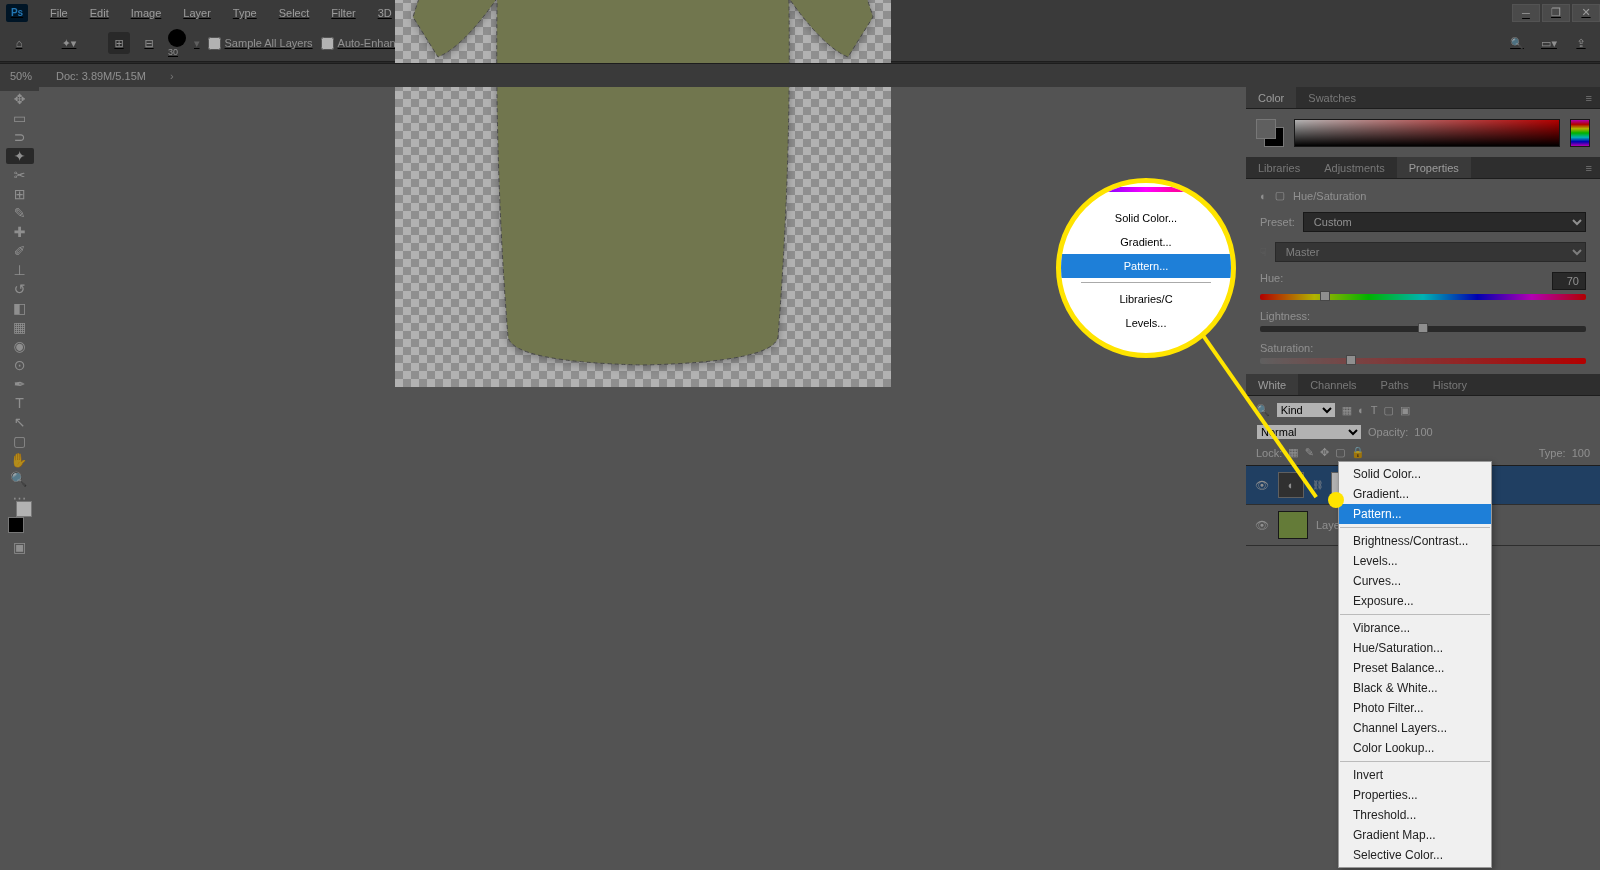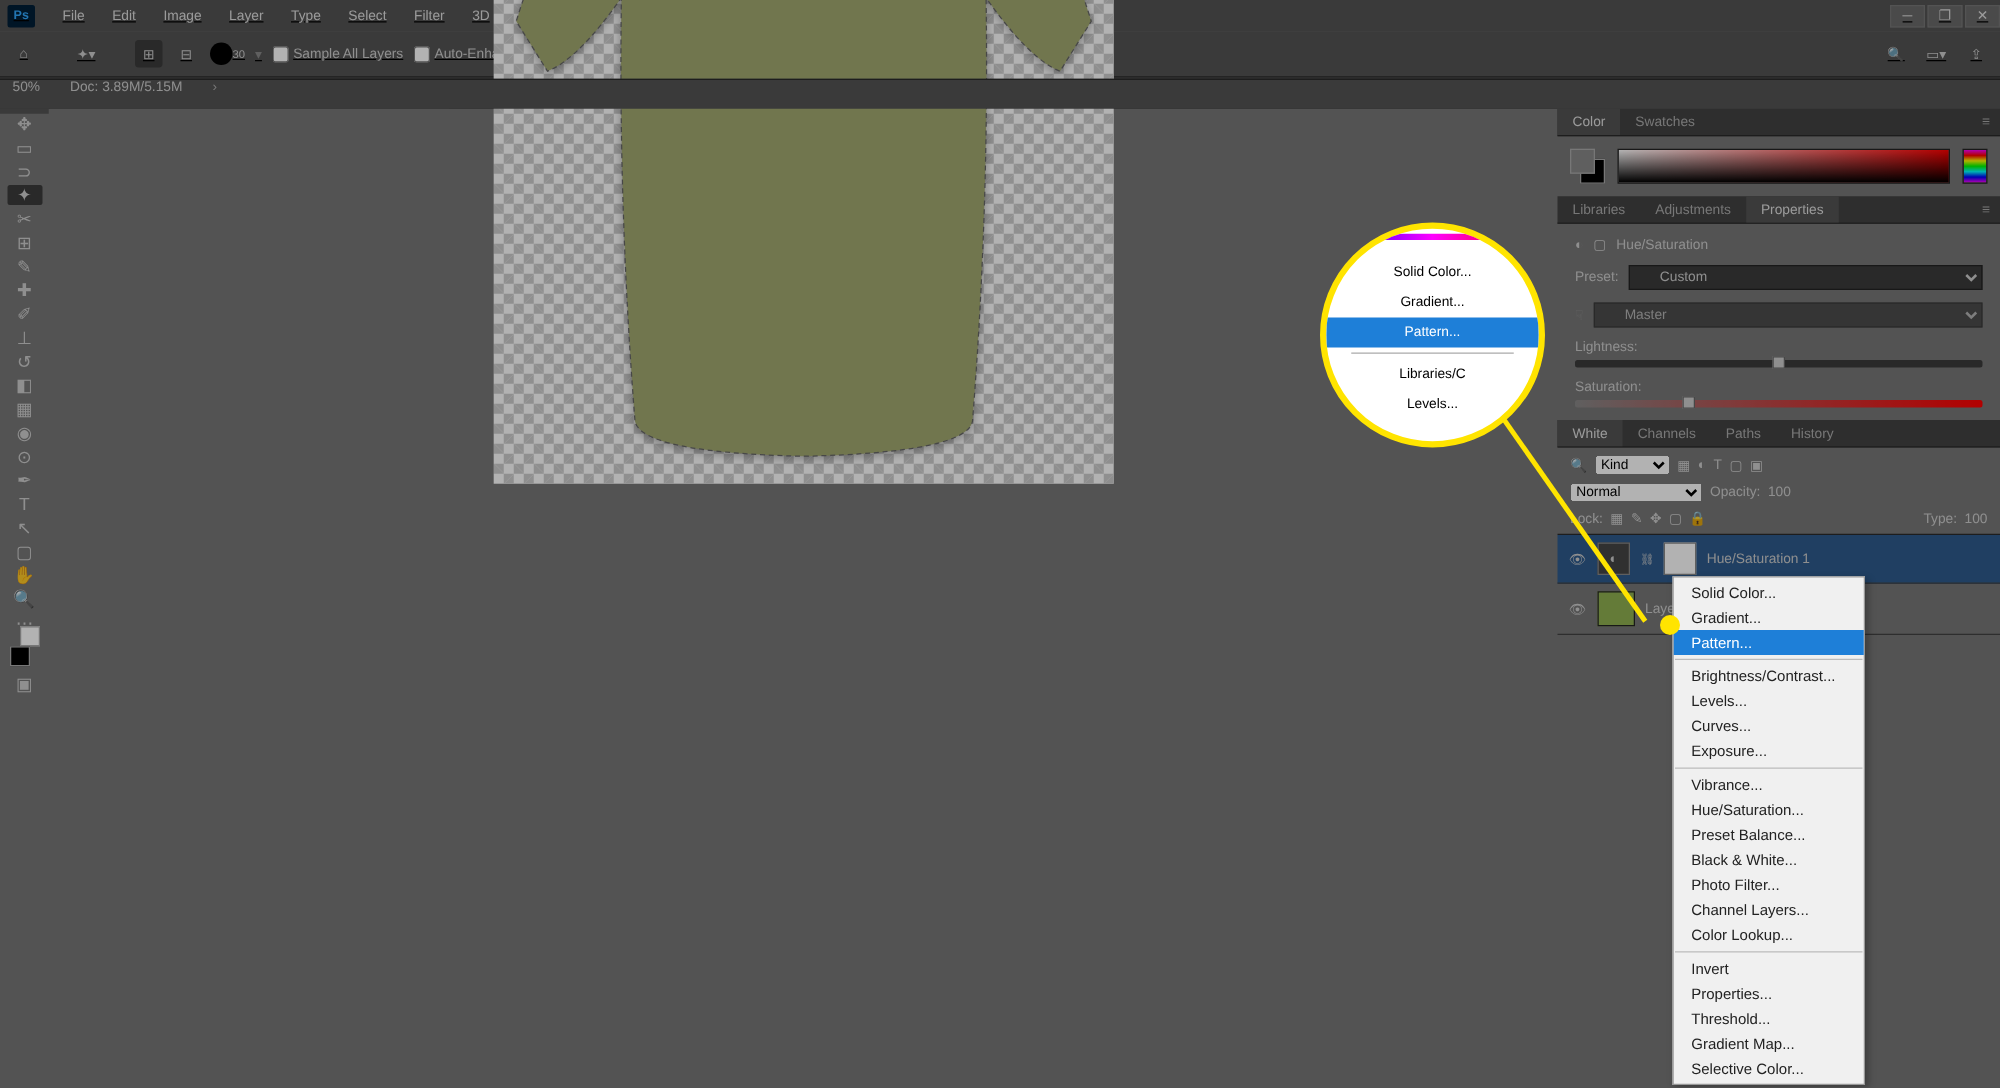"30" div { align-items: center -> none; flex-direction: row -> column }
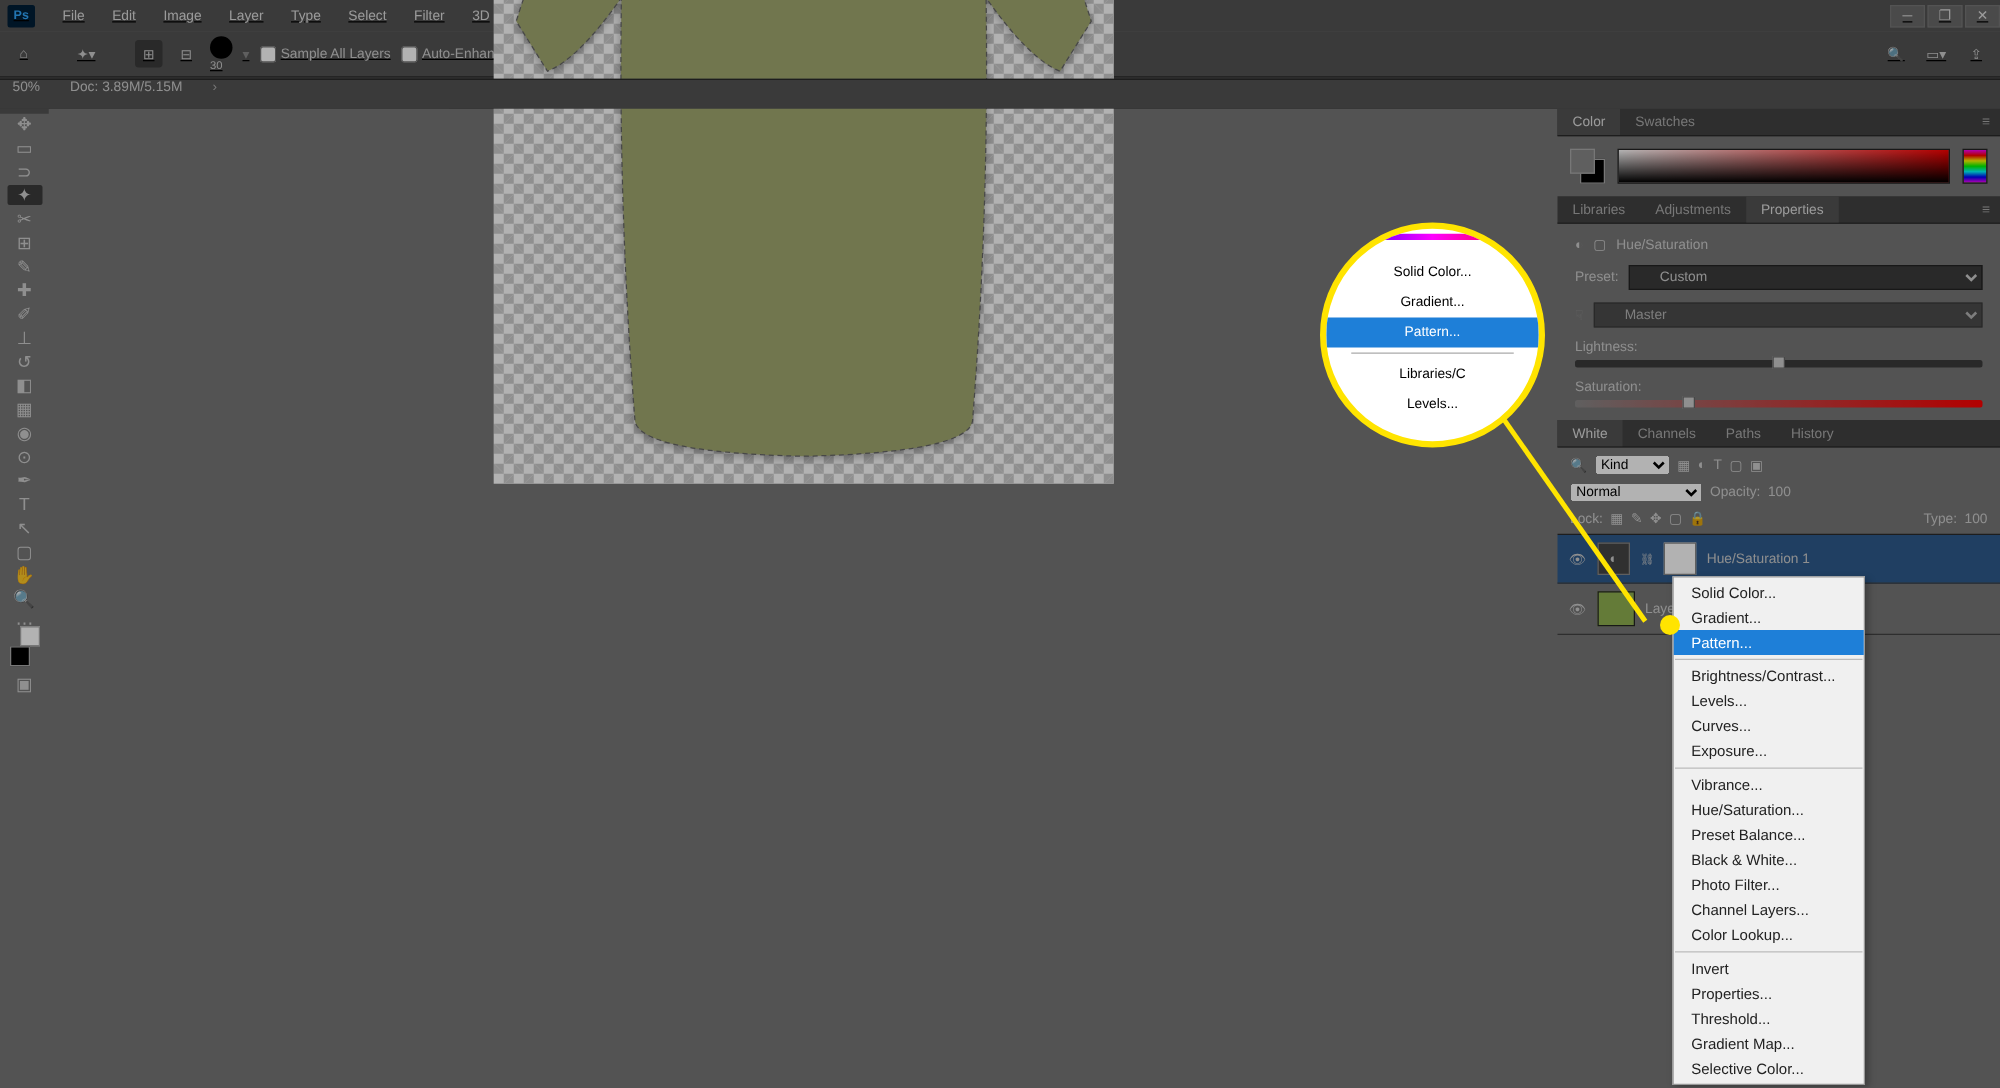"50%" .statusbar { align-items: flex-start -> center }
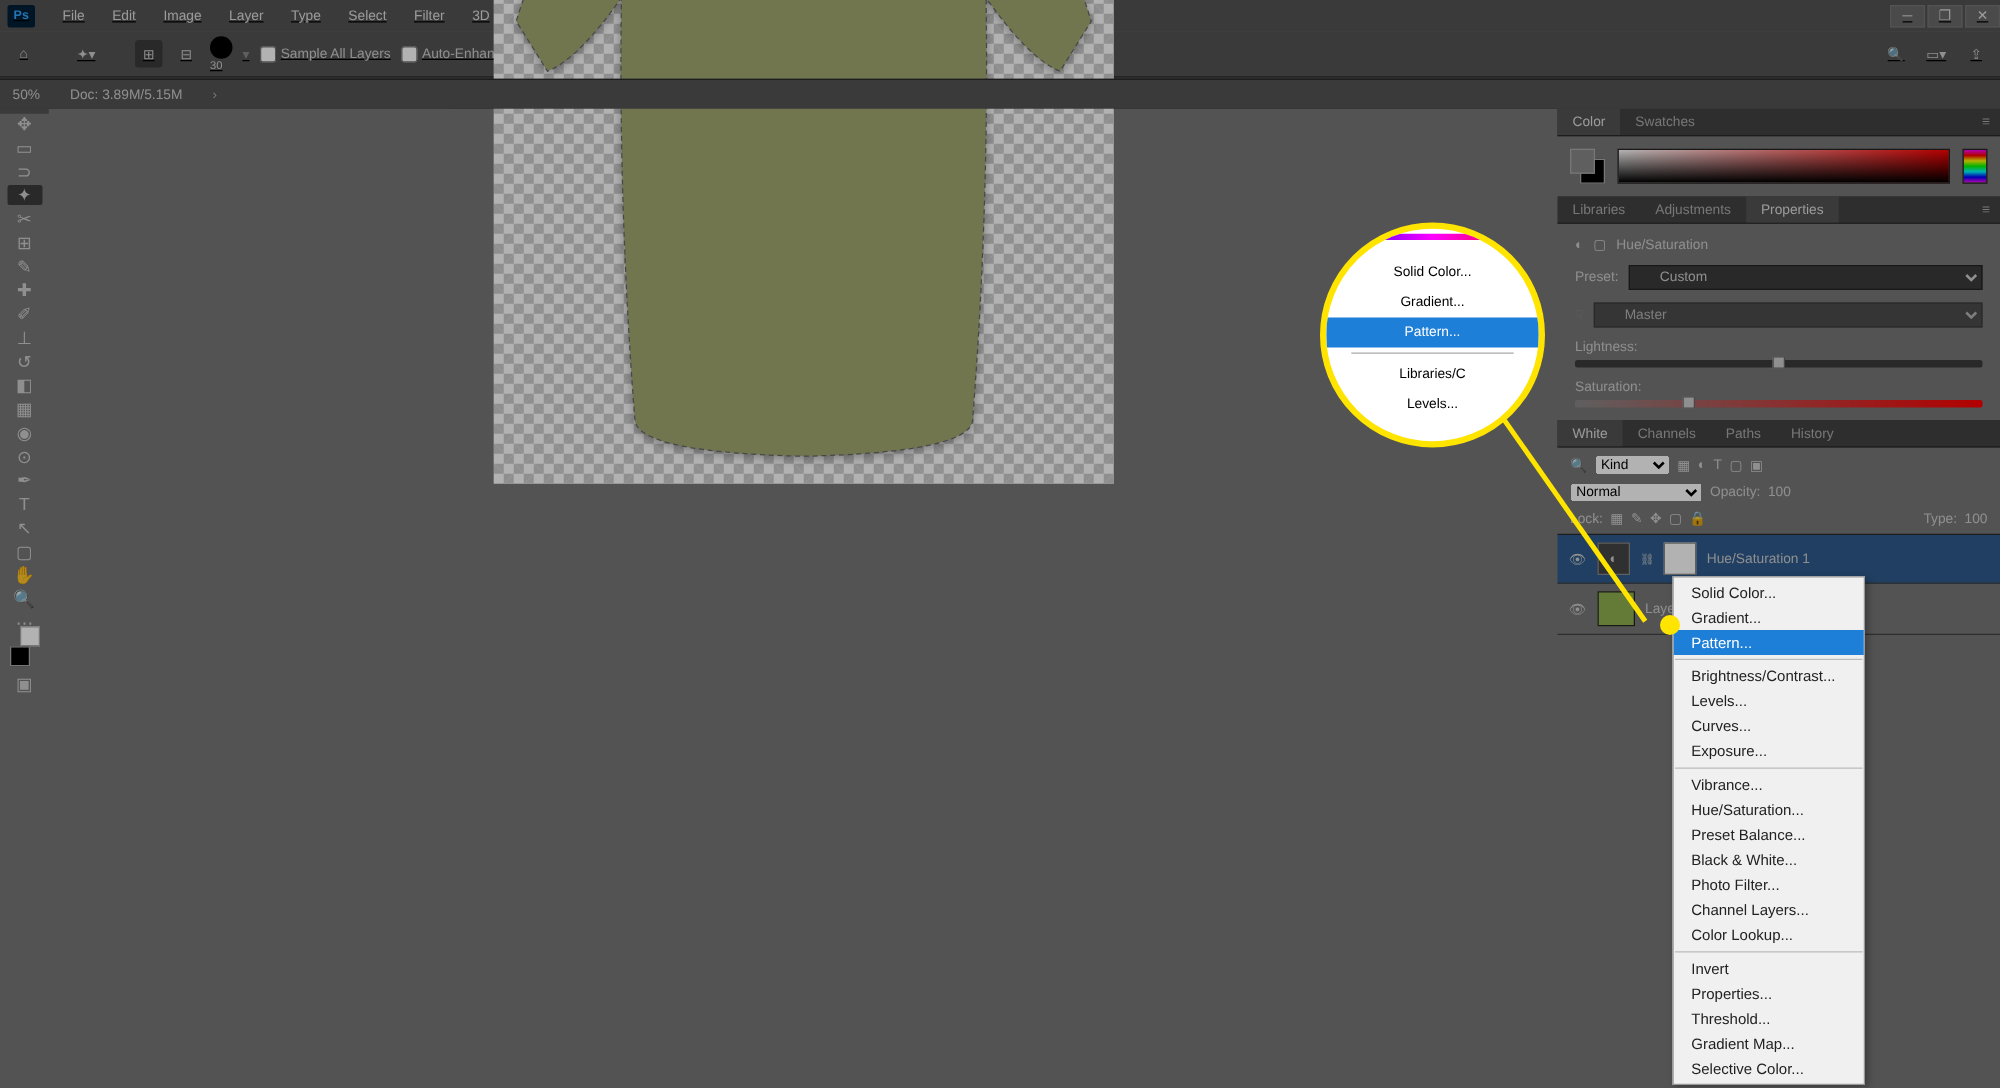"Custom" .props-body select, .props-body input[type=text] { padding: 2px 20px -> 2px 6px }
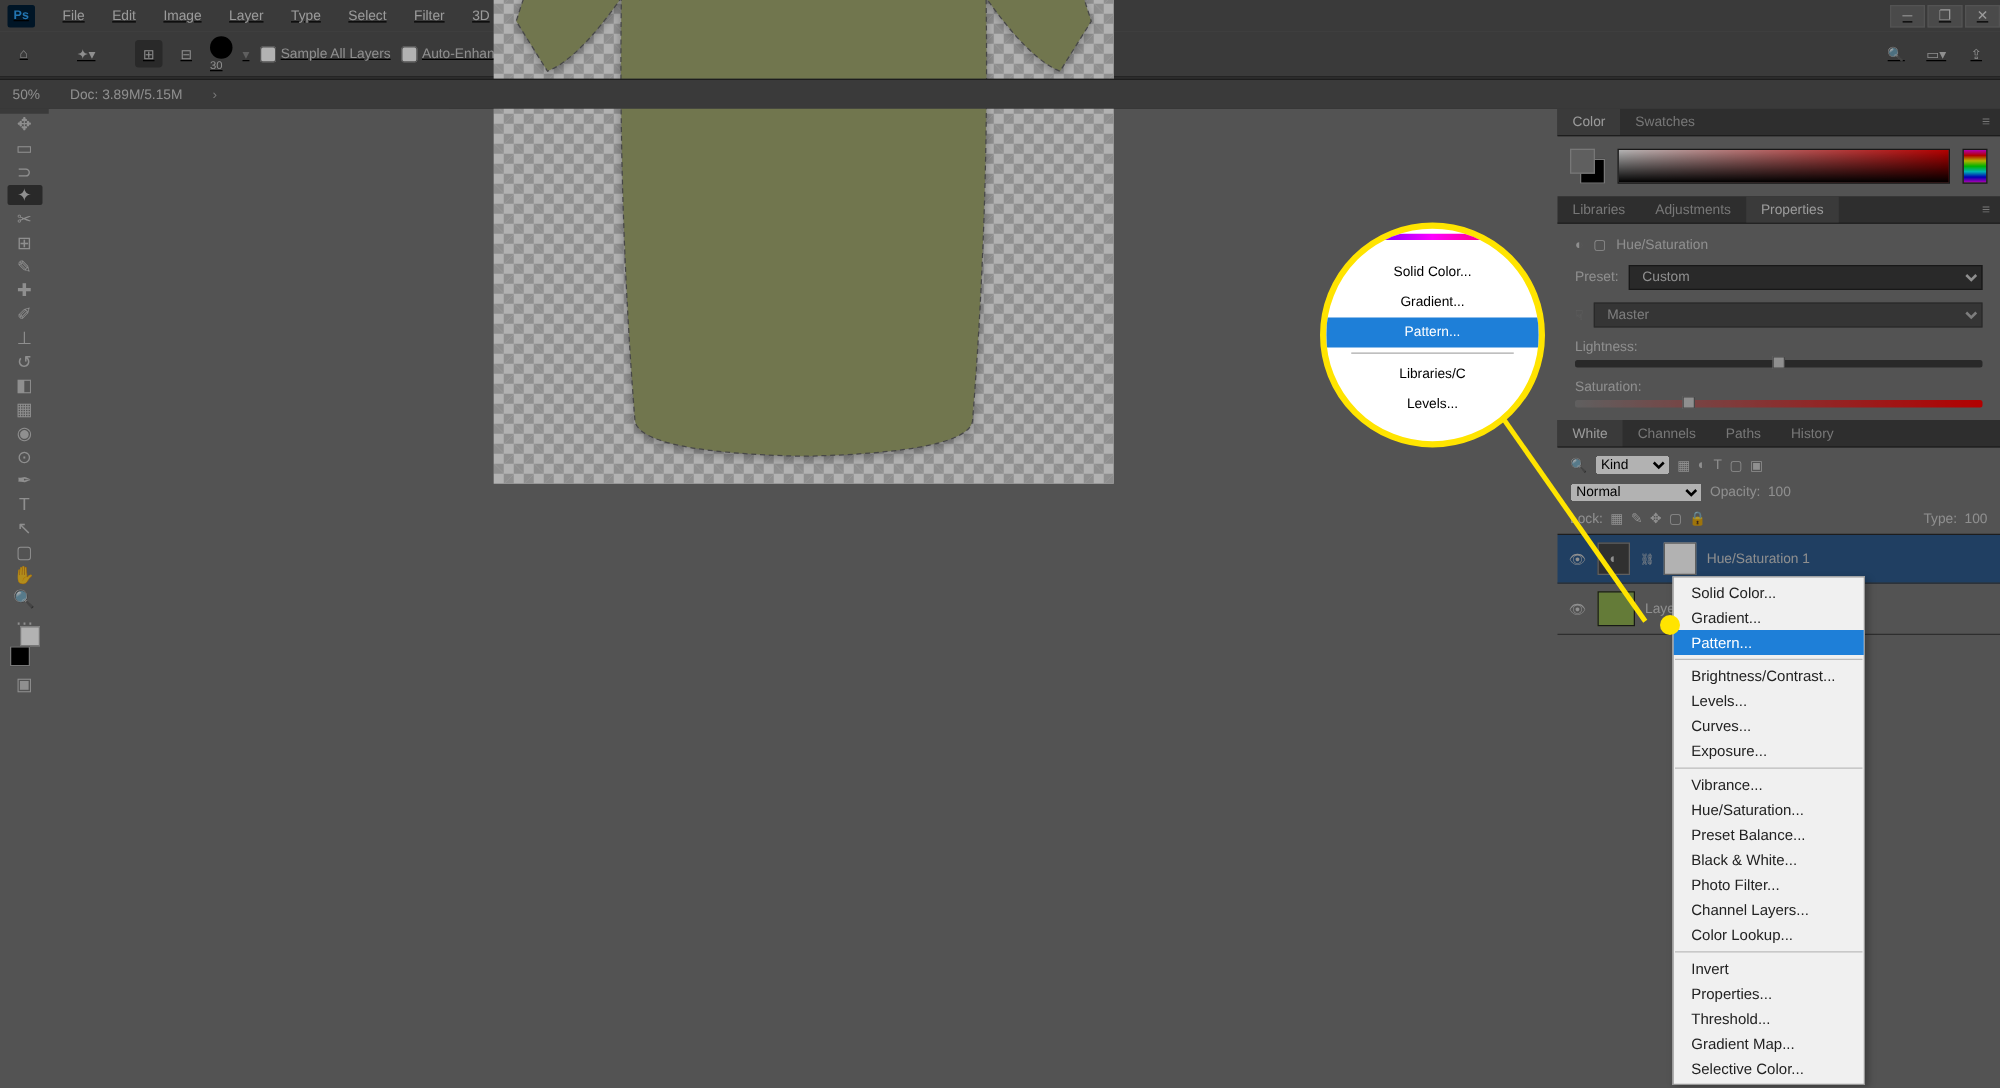"Hue:" div.slider-row { html: none -> <div> <div> <span>Hue:</span> <input> </div> <div> <div></div> </div> </div> }
